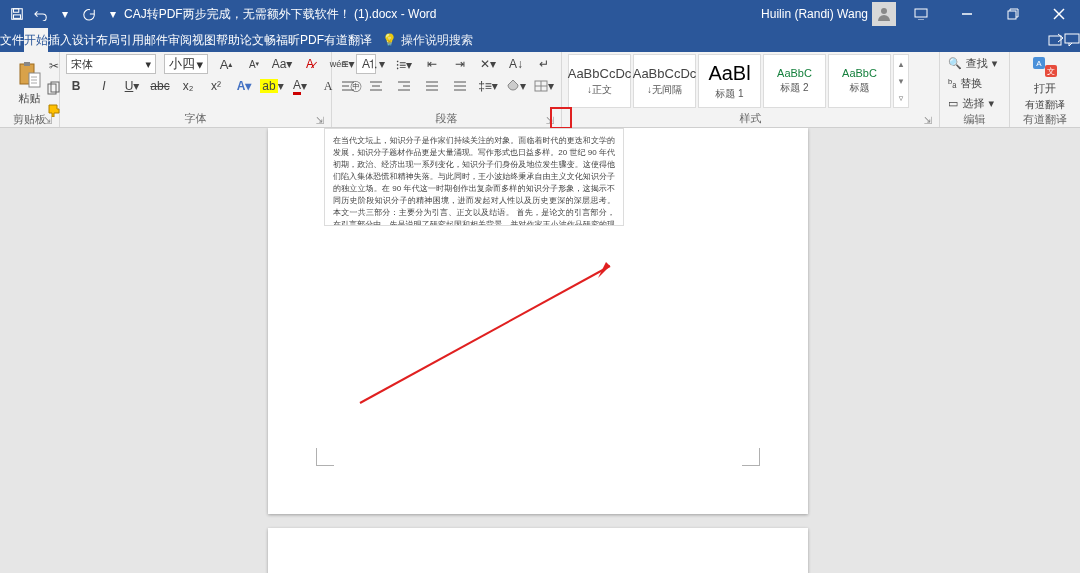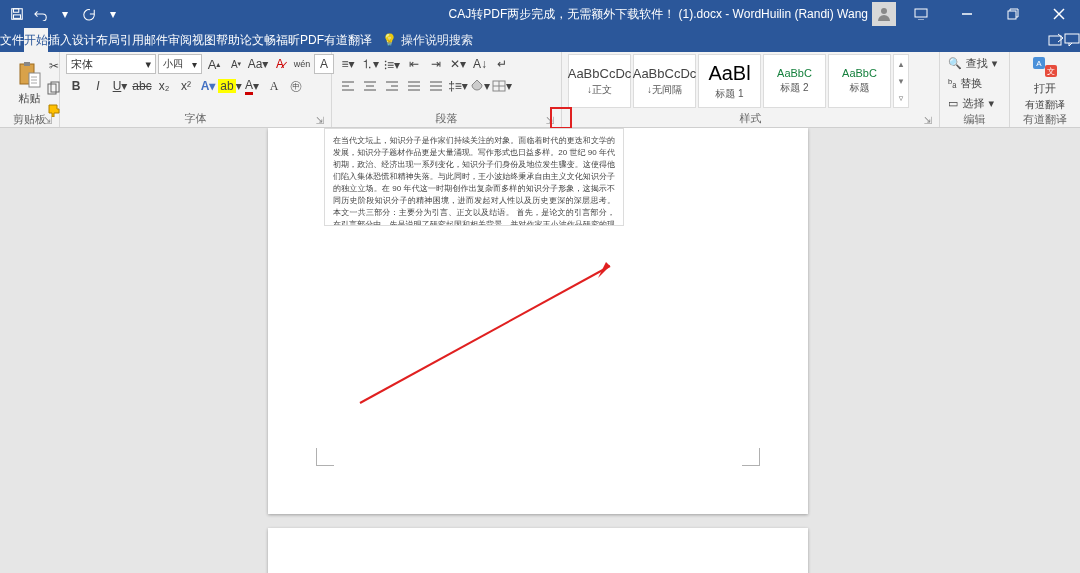"CAJ转PDF两步完成，无需额外下载软件！ (1).docx - Word" .titlebar .title-center { text-align: right -> left }
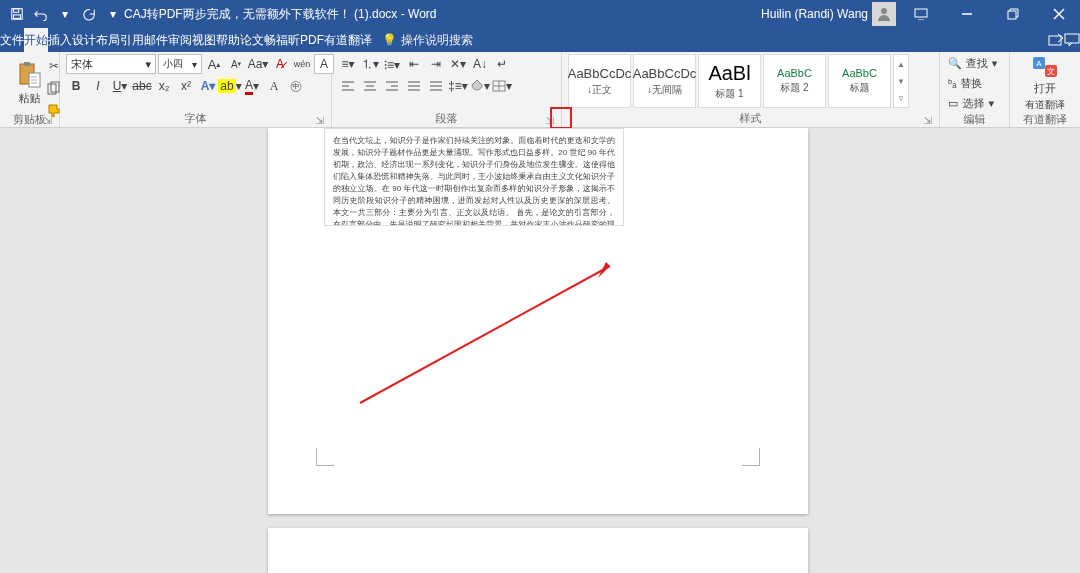"宋体" .font-row { gap: 2px -> 8px }
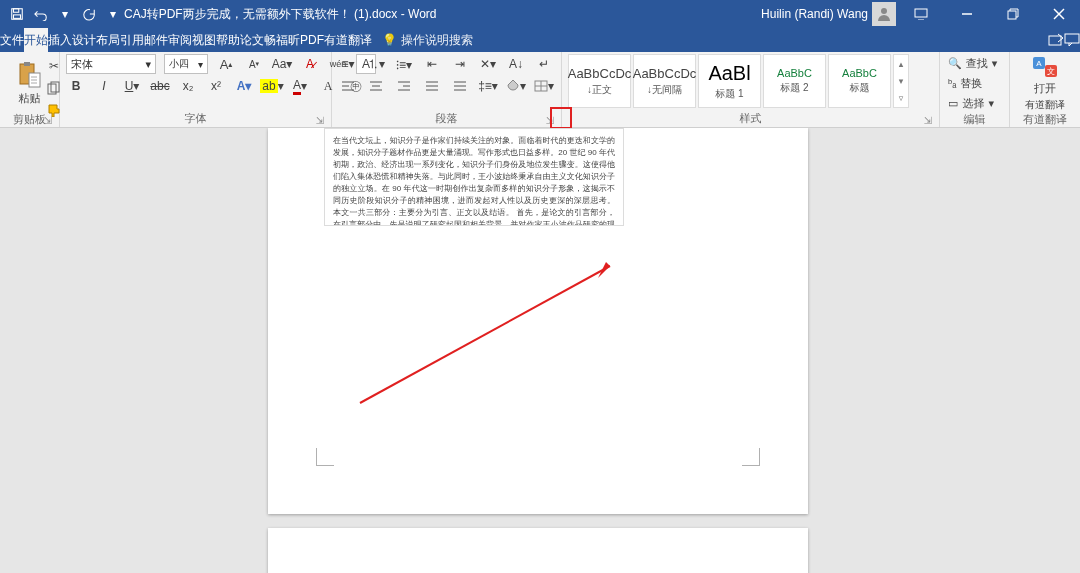"小四" .size-select { font-size: 10px -> 13px }
